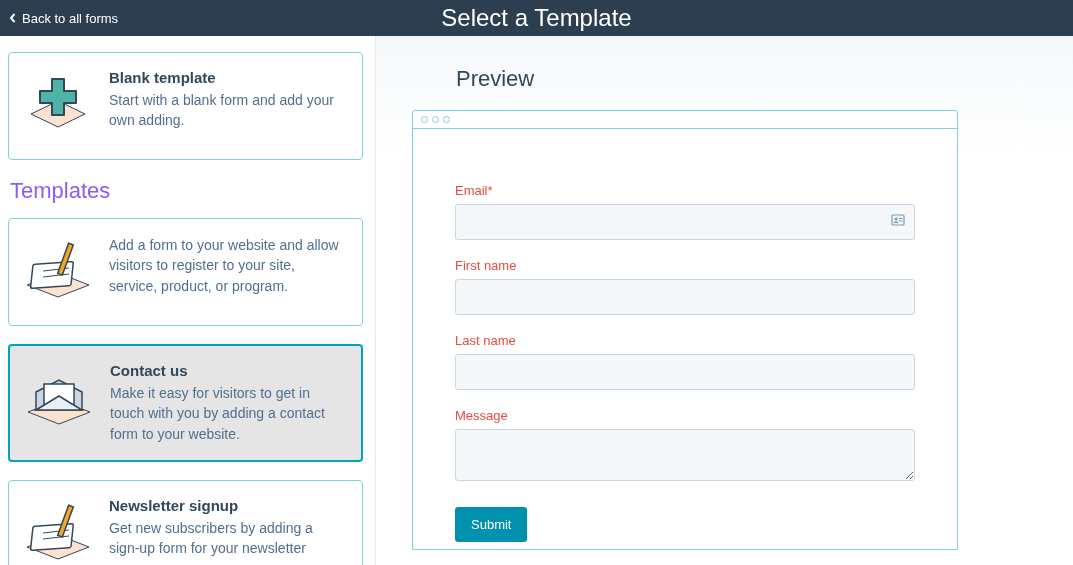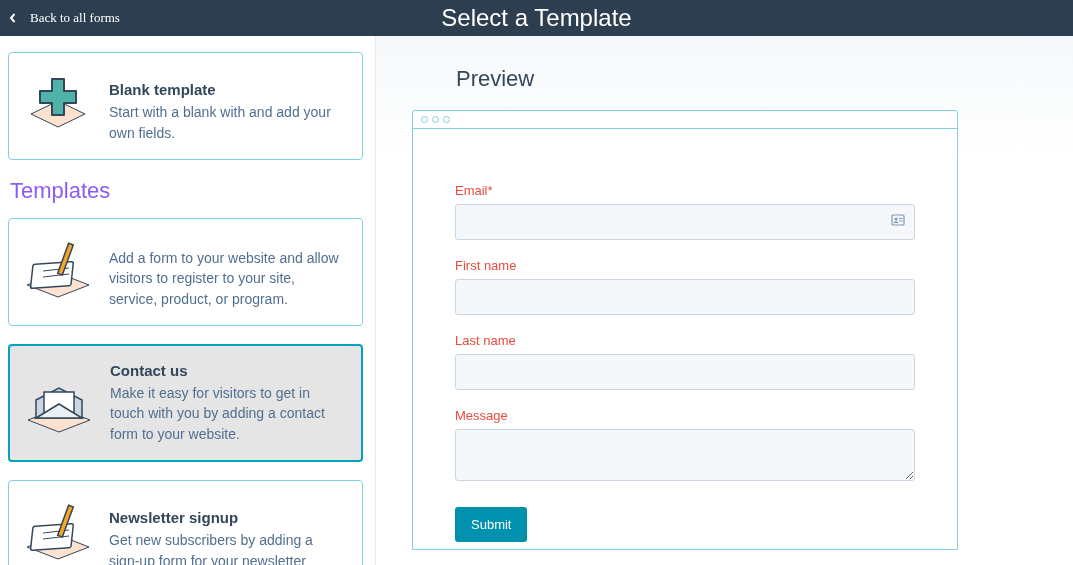"Back to all forms" .back-link { font-family: Liberation Serif, serif -> none; gap: 12px -> 4px }
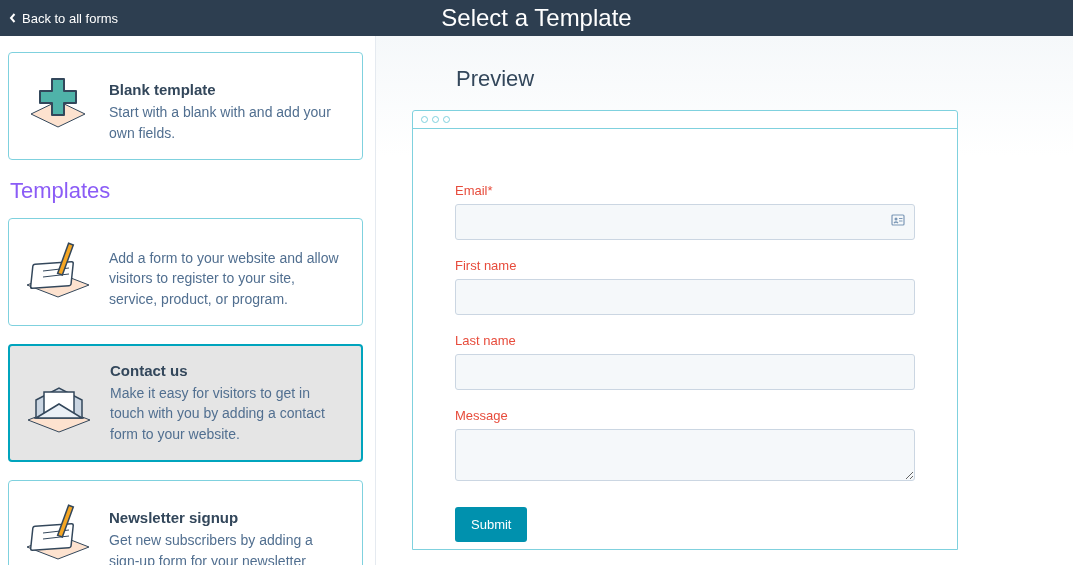"Blank template" .card { align-items: flex-end -> none }
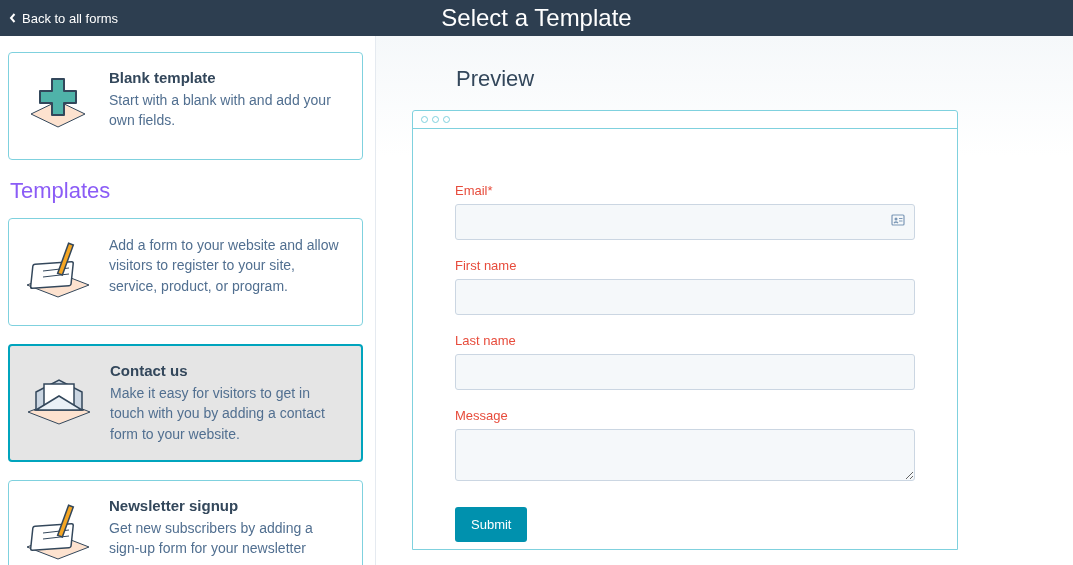"Start with a blank with" div.card-desc { text: with and add your own fields -> form and add your own adding }
